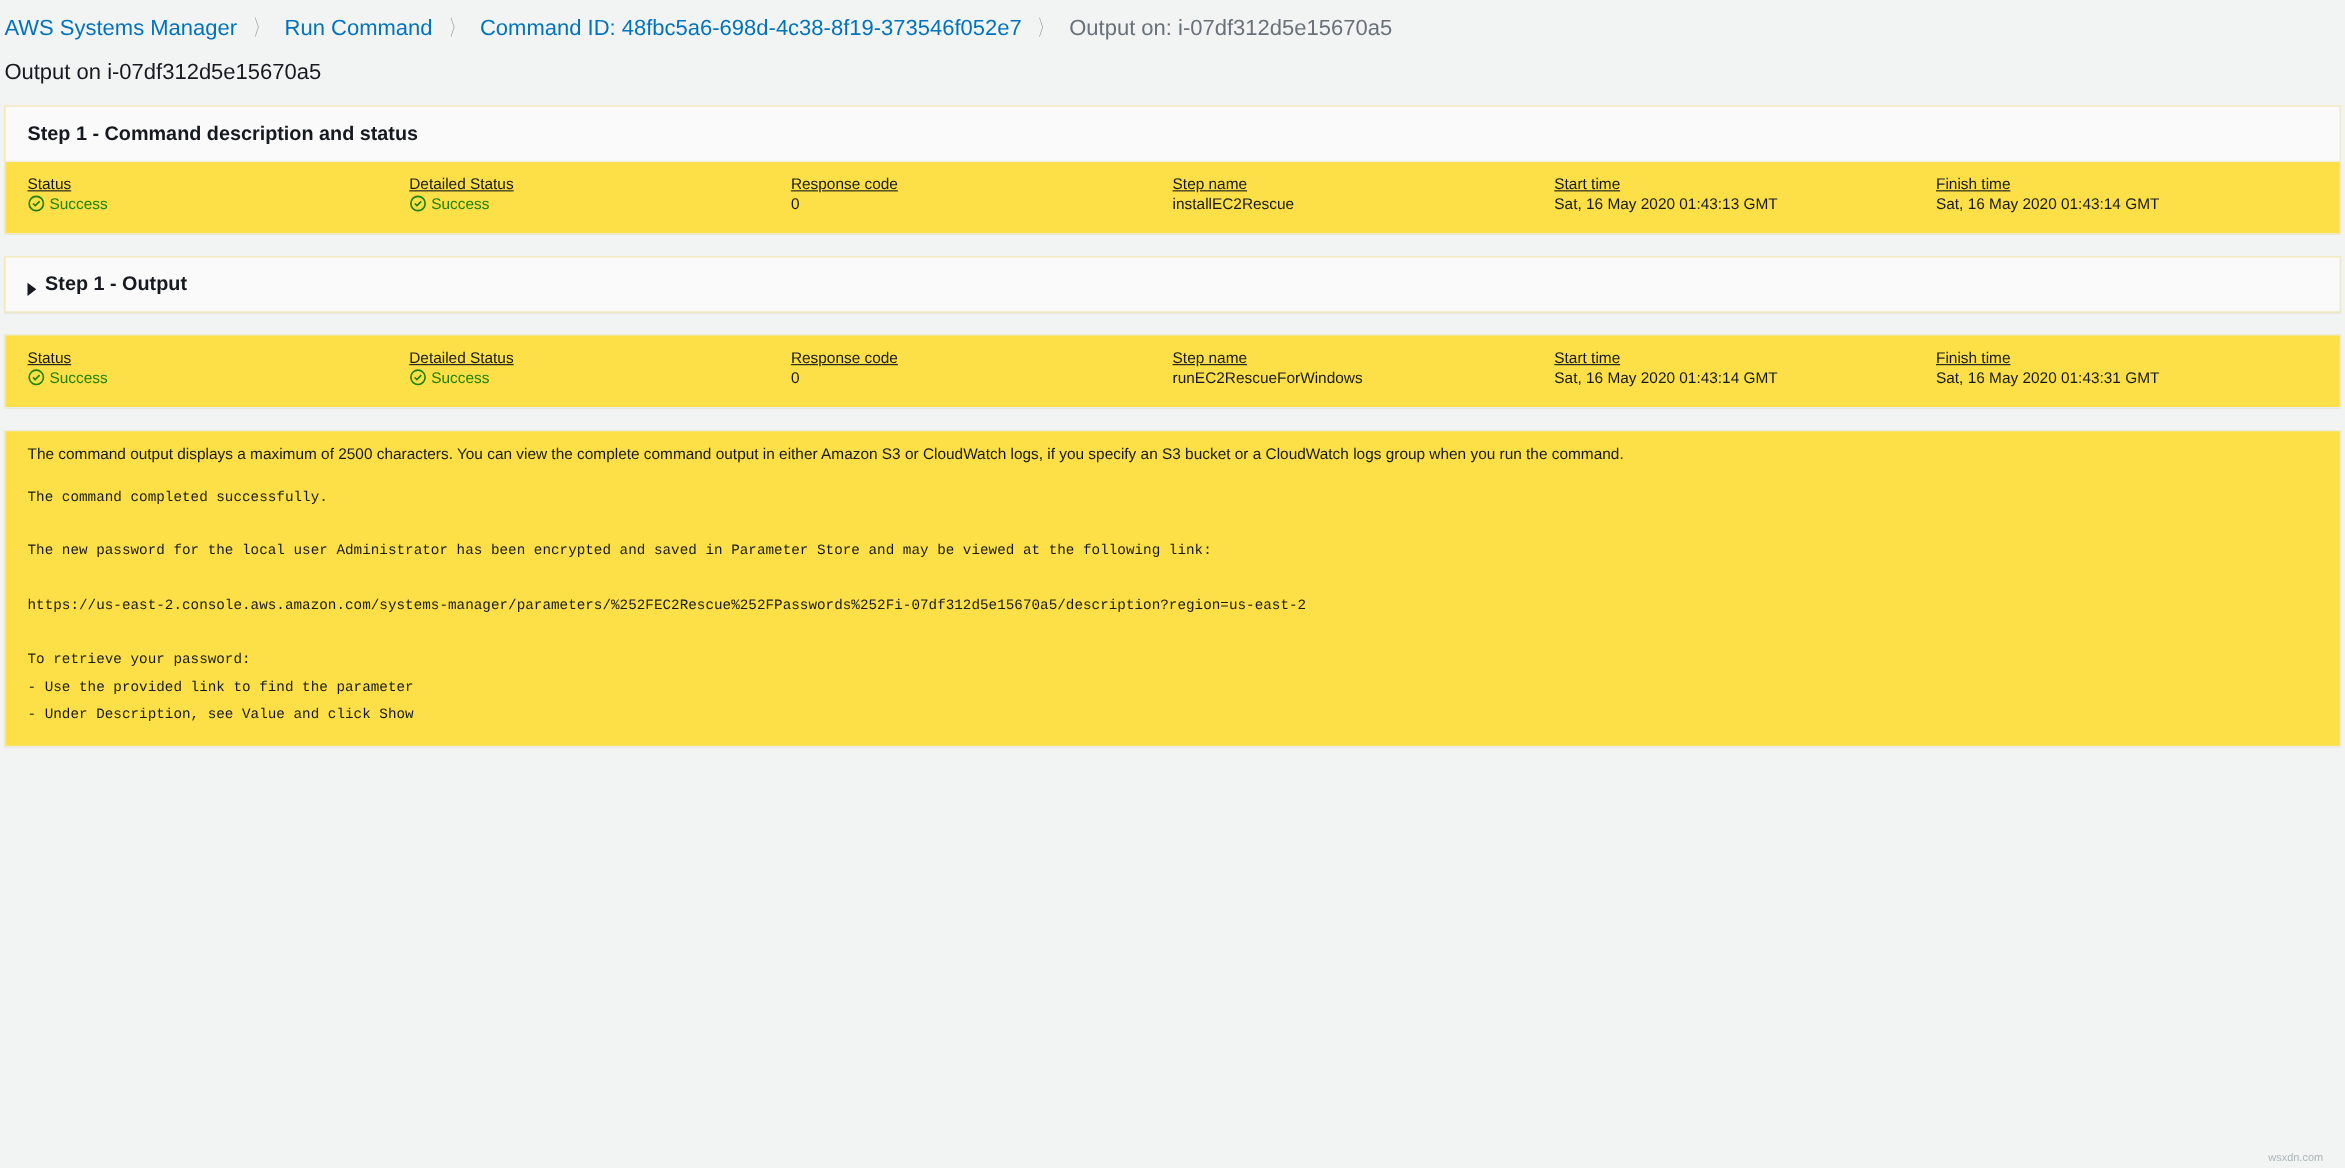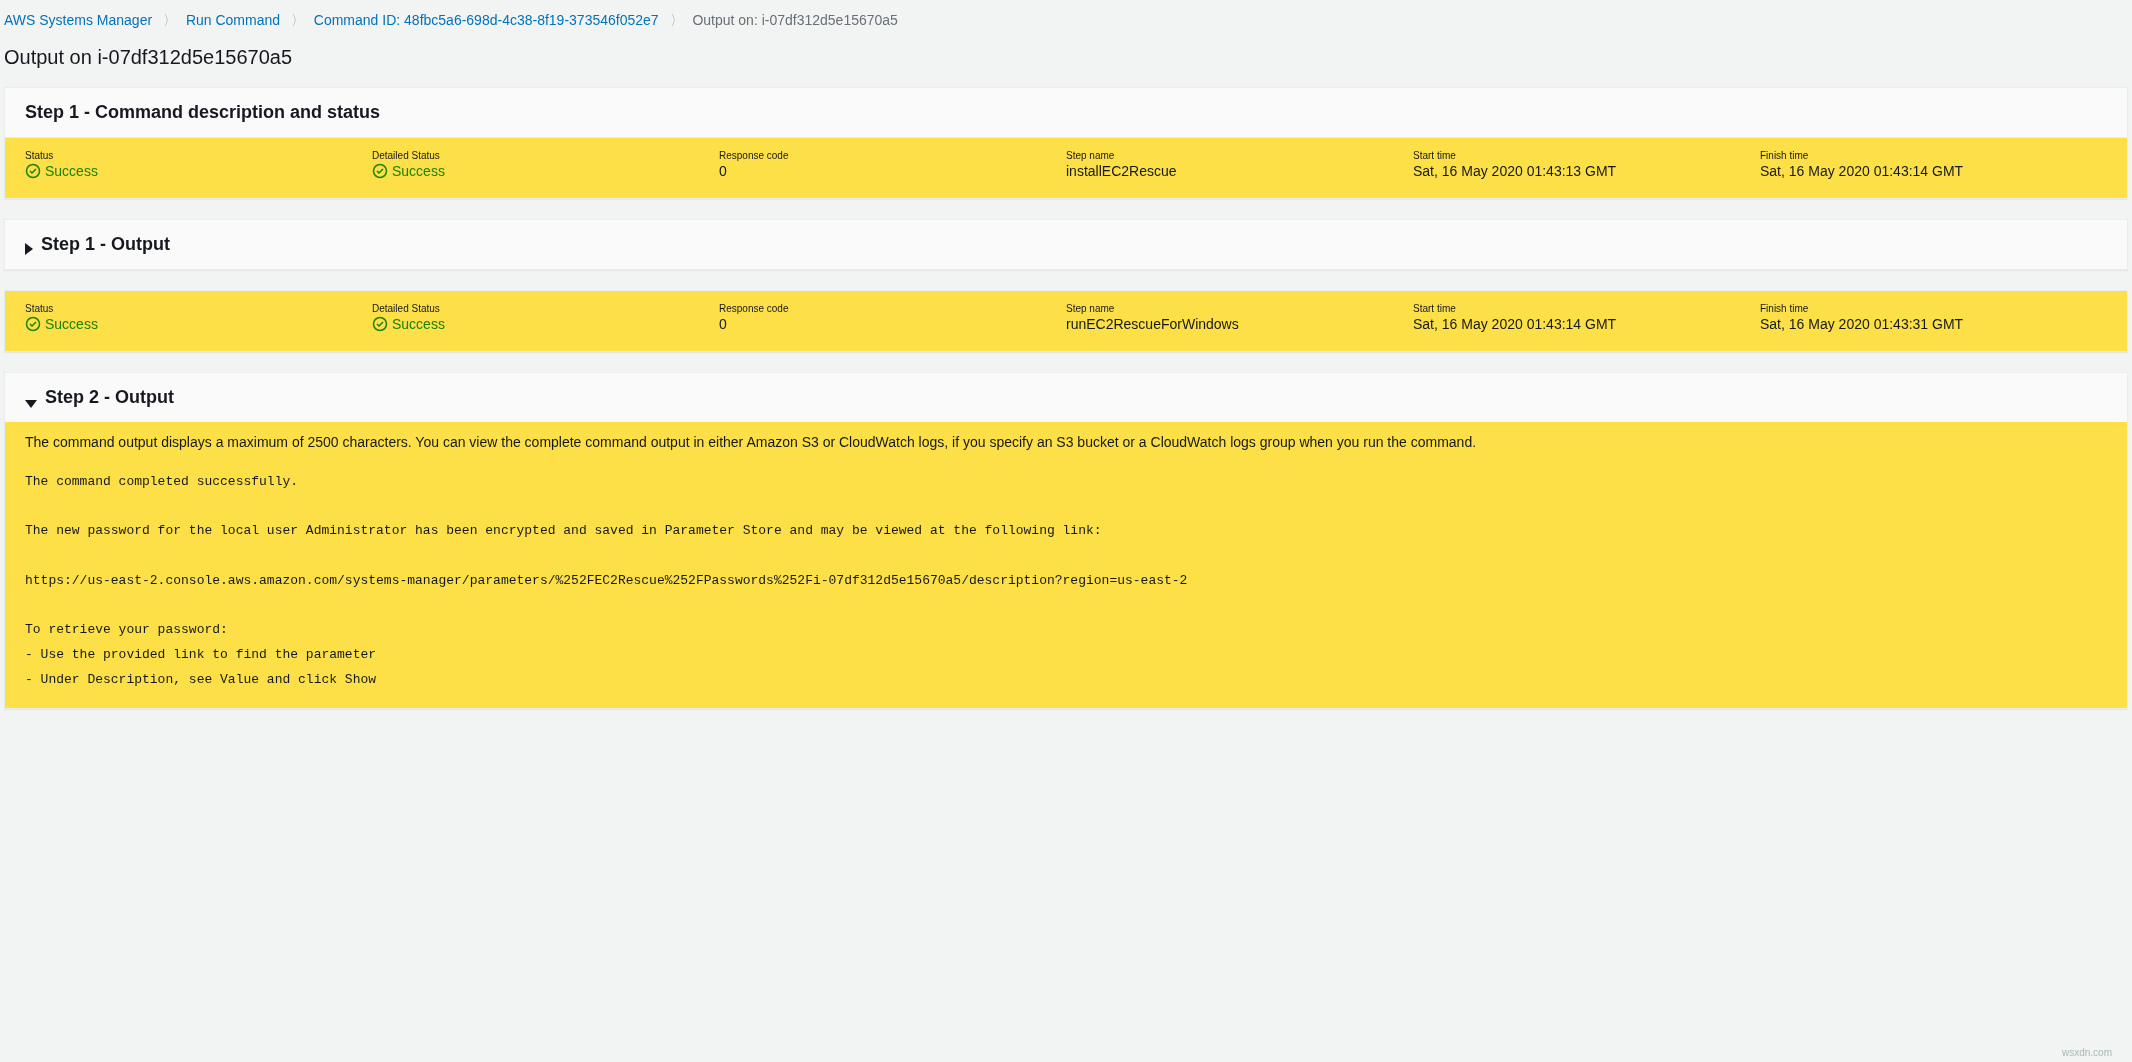"AWS Systems Manager 〉 Run" .breadcrumb { font-size: 14px -> 20px }
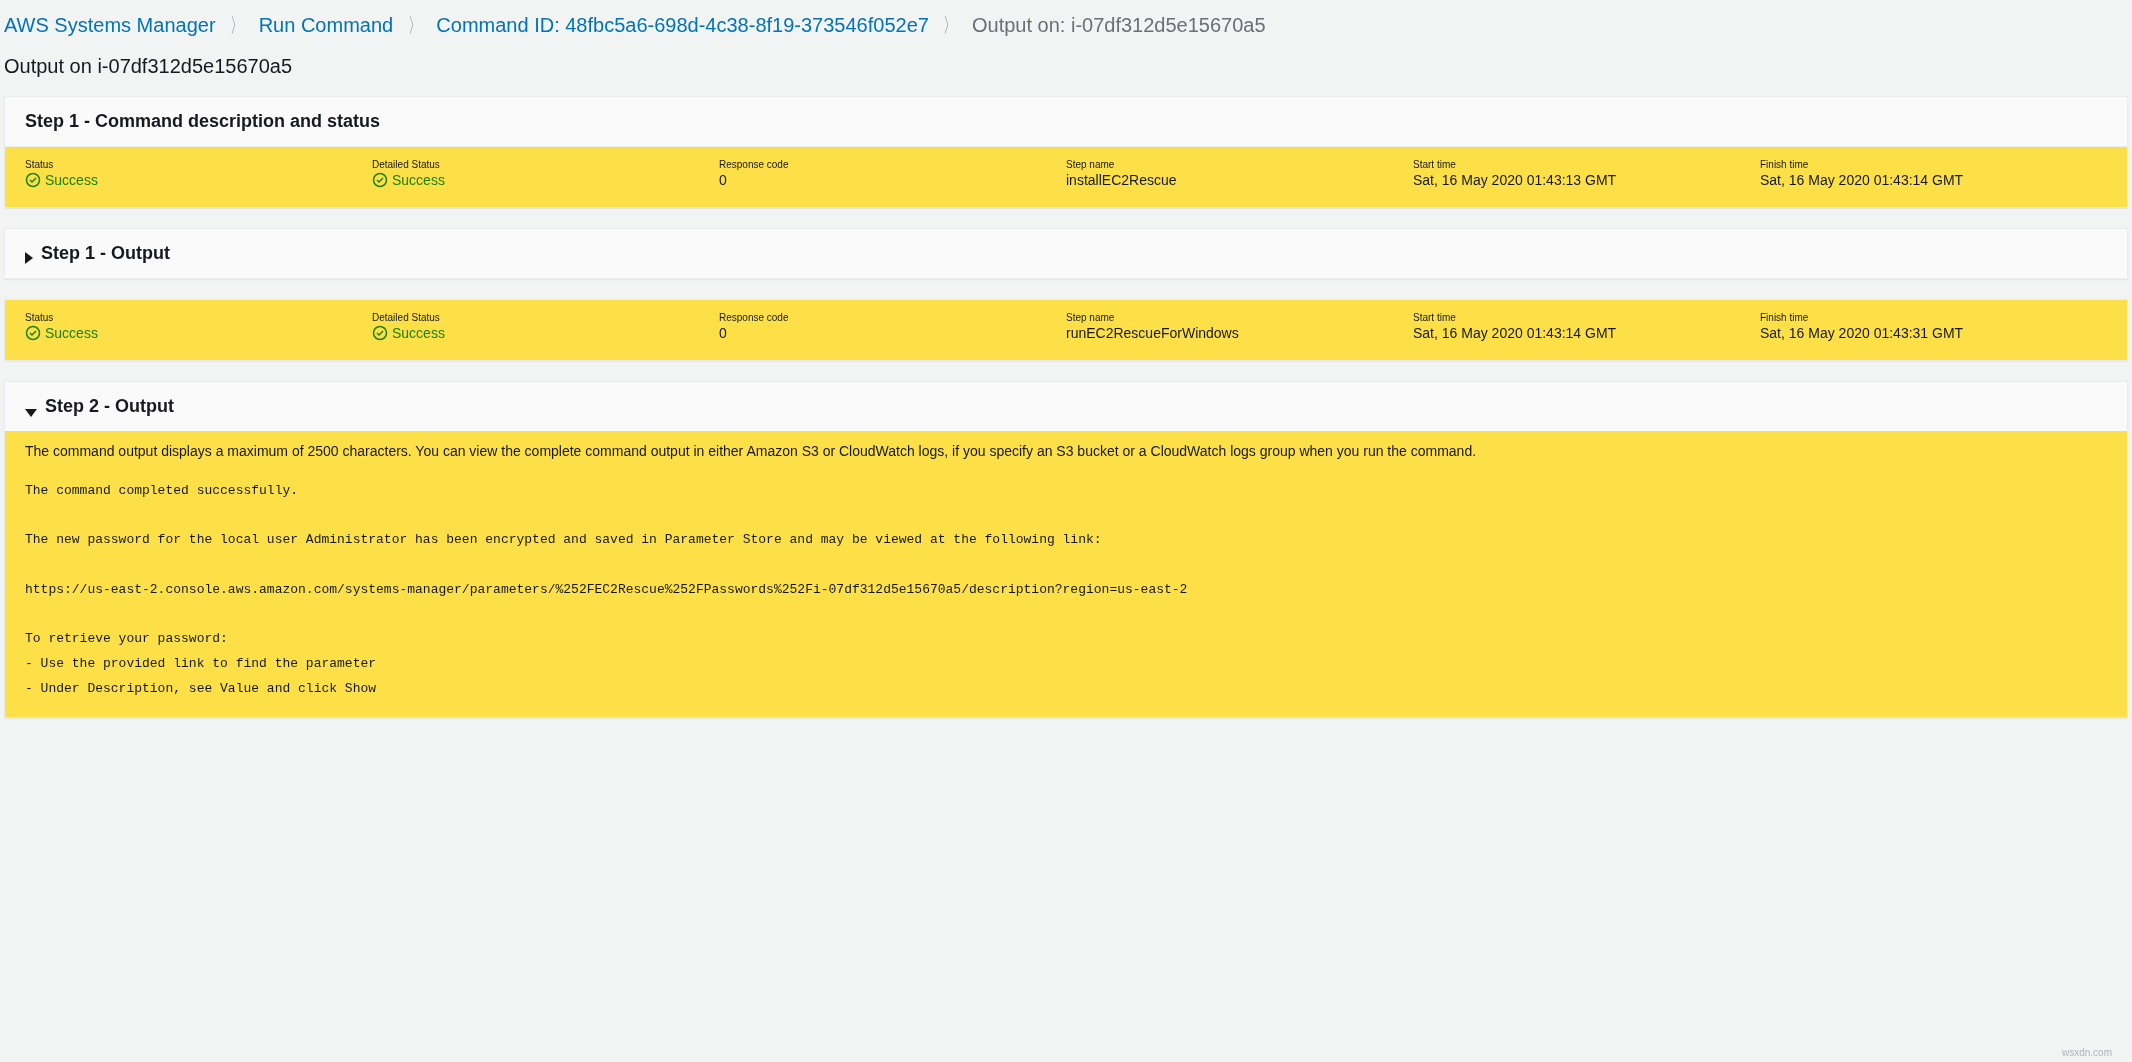"Status" .field-label { font-size: 10px -> 14px; text-decoration: none -> underline }
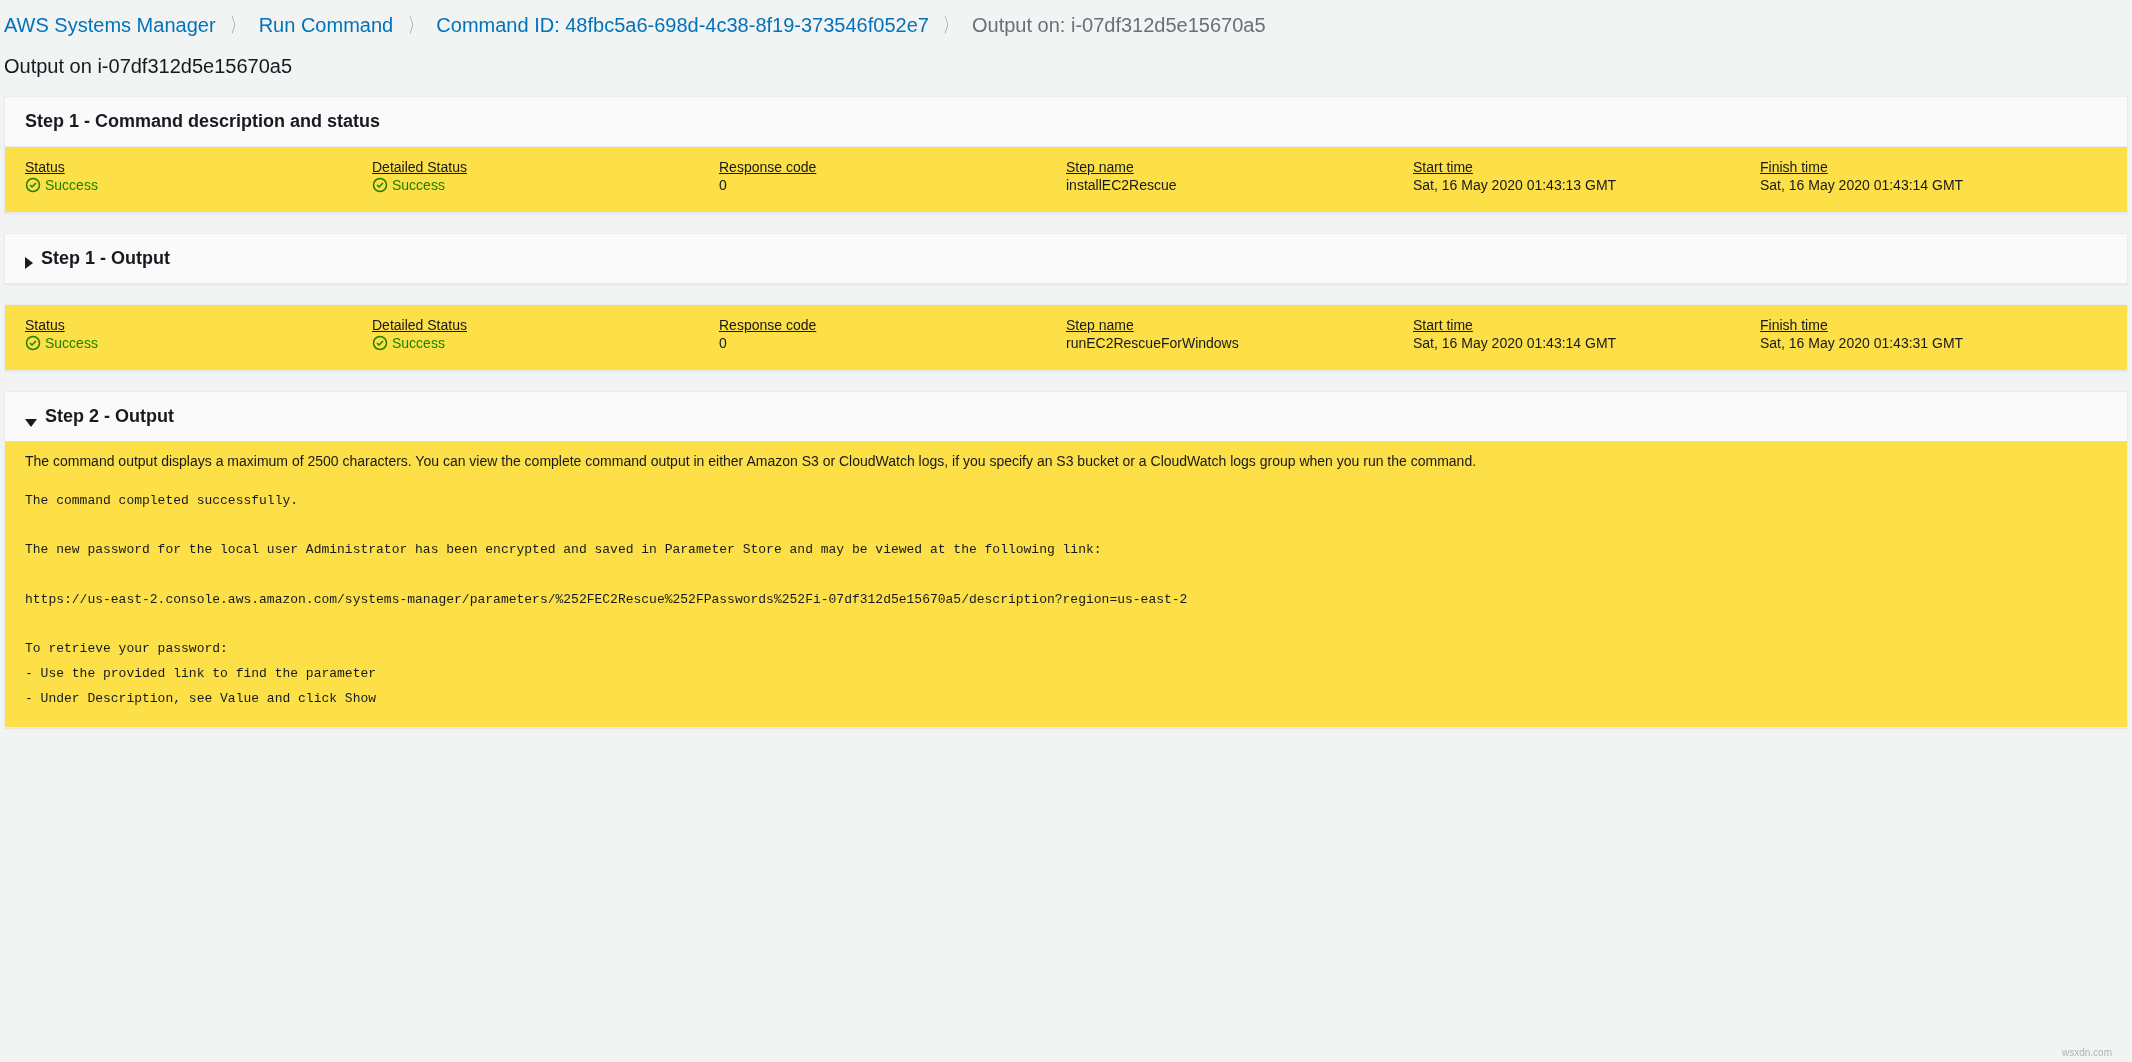"Step 2 - Output" div.collapsible-header { html: <div> <span></span> <span>Step 2 - Output</span> </div> -> none }
